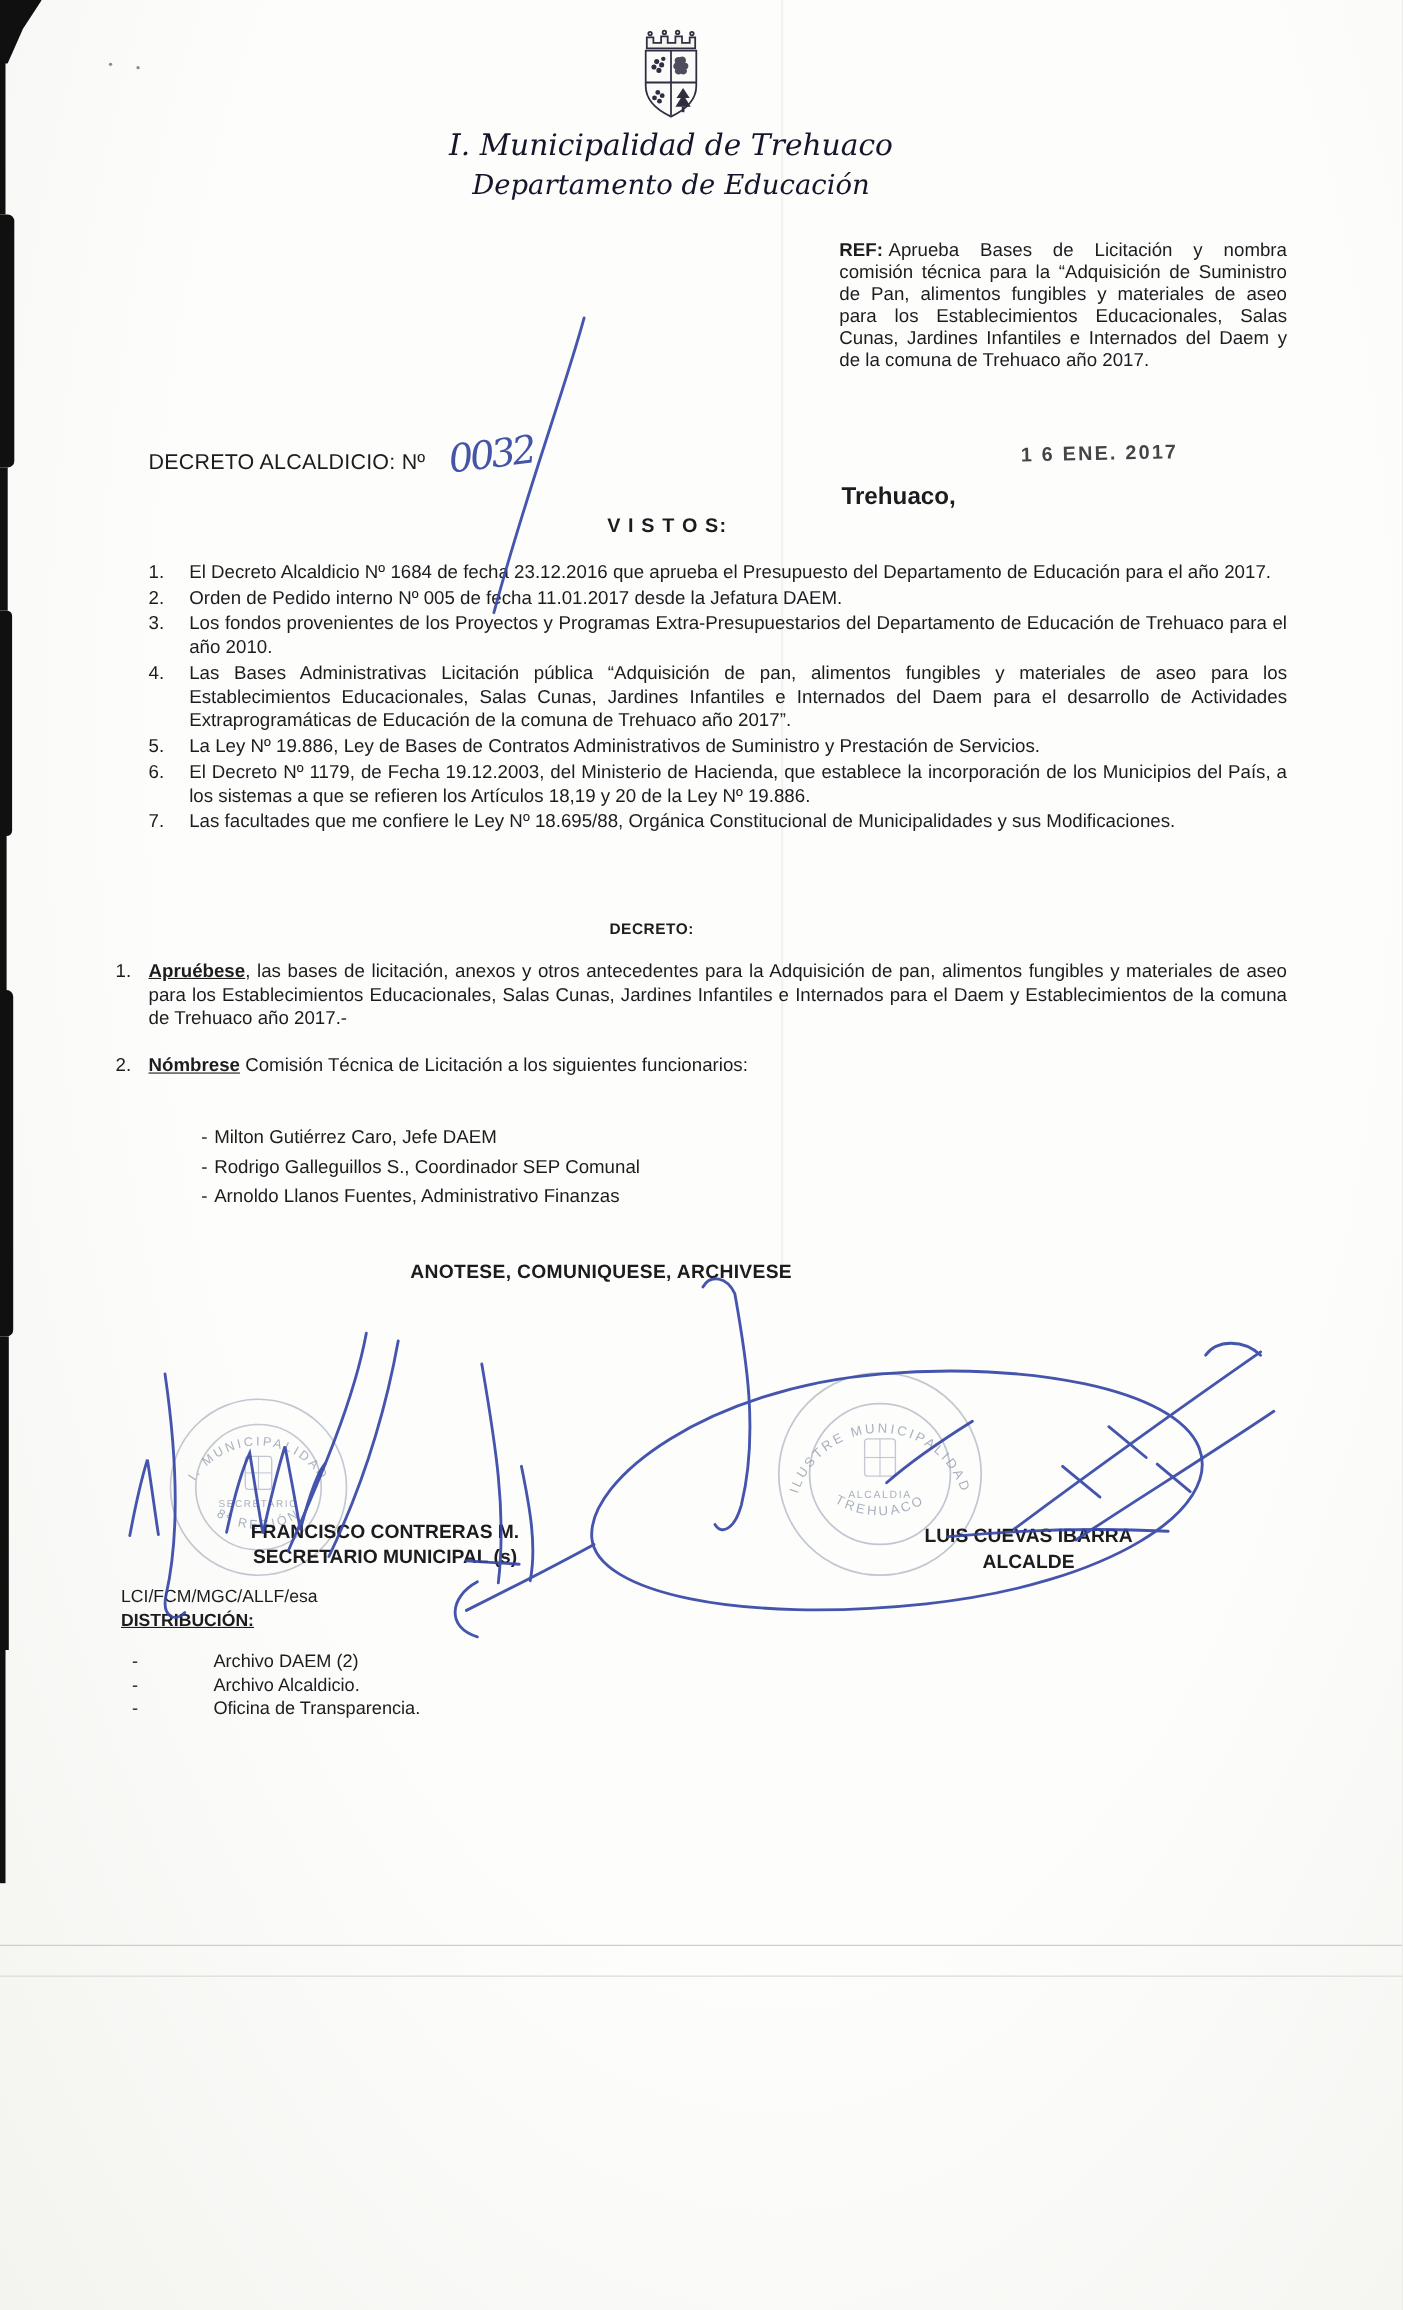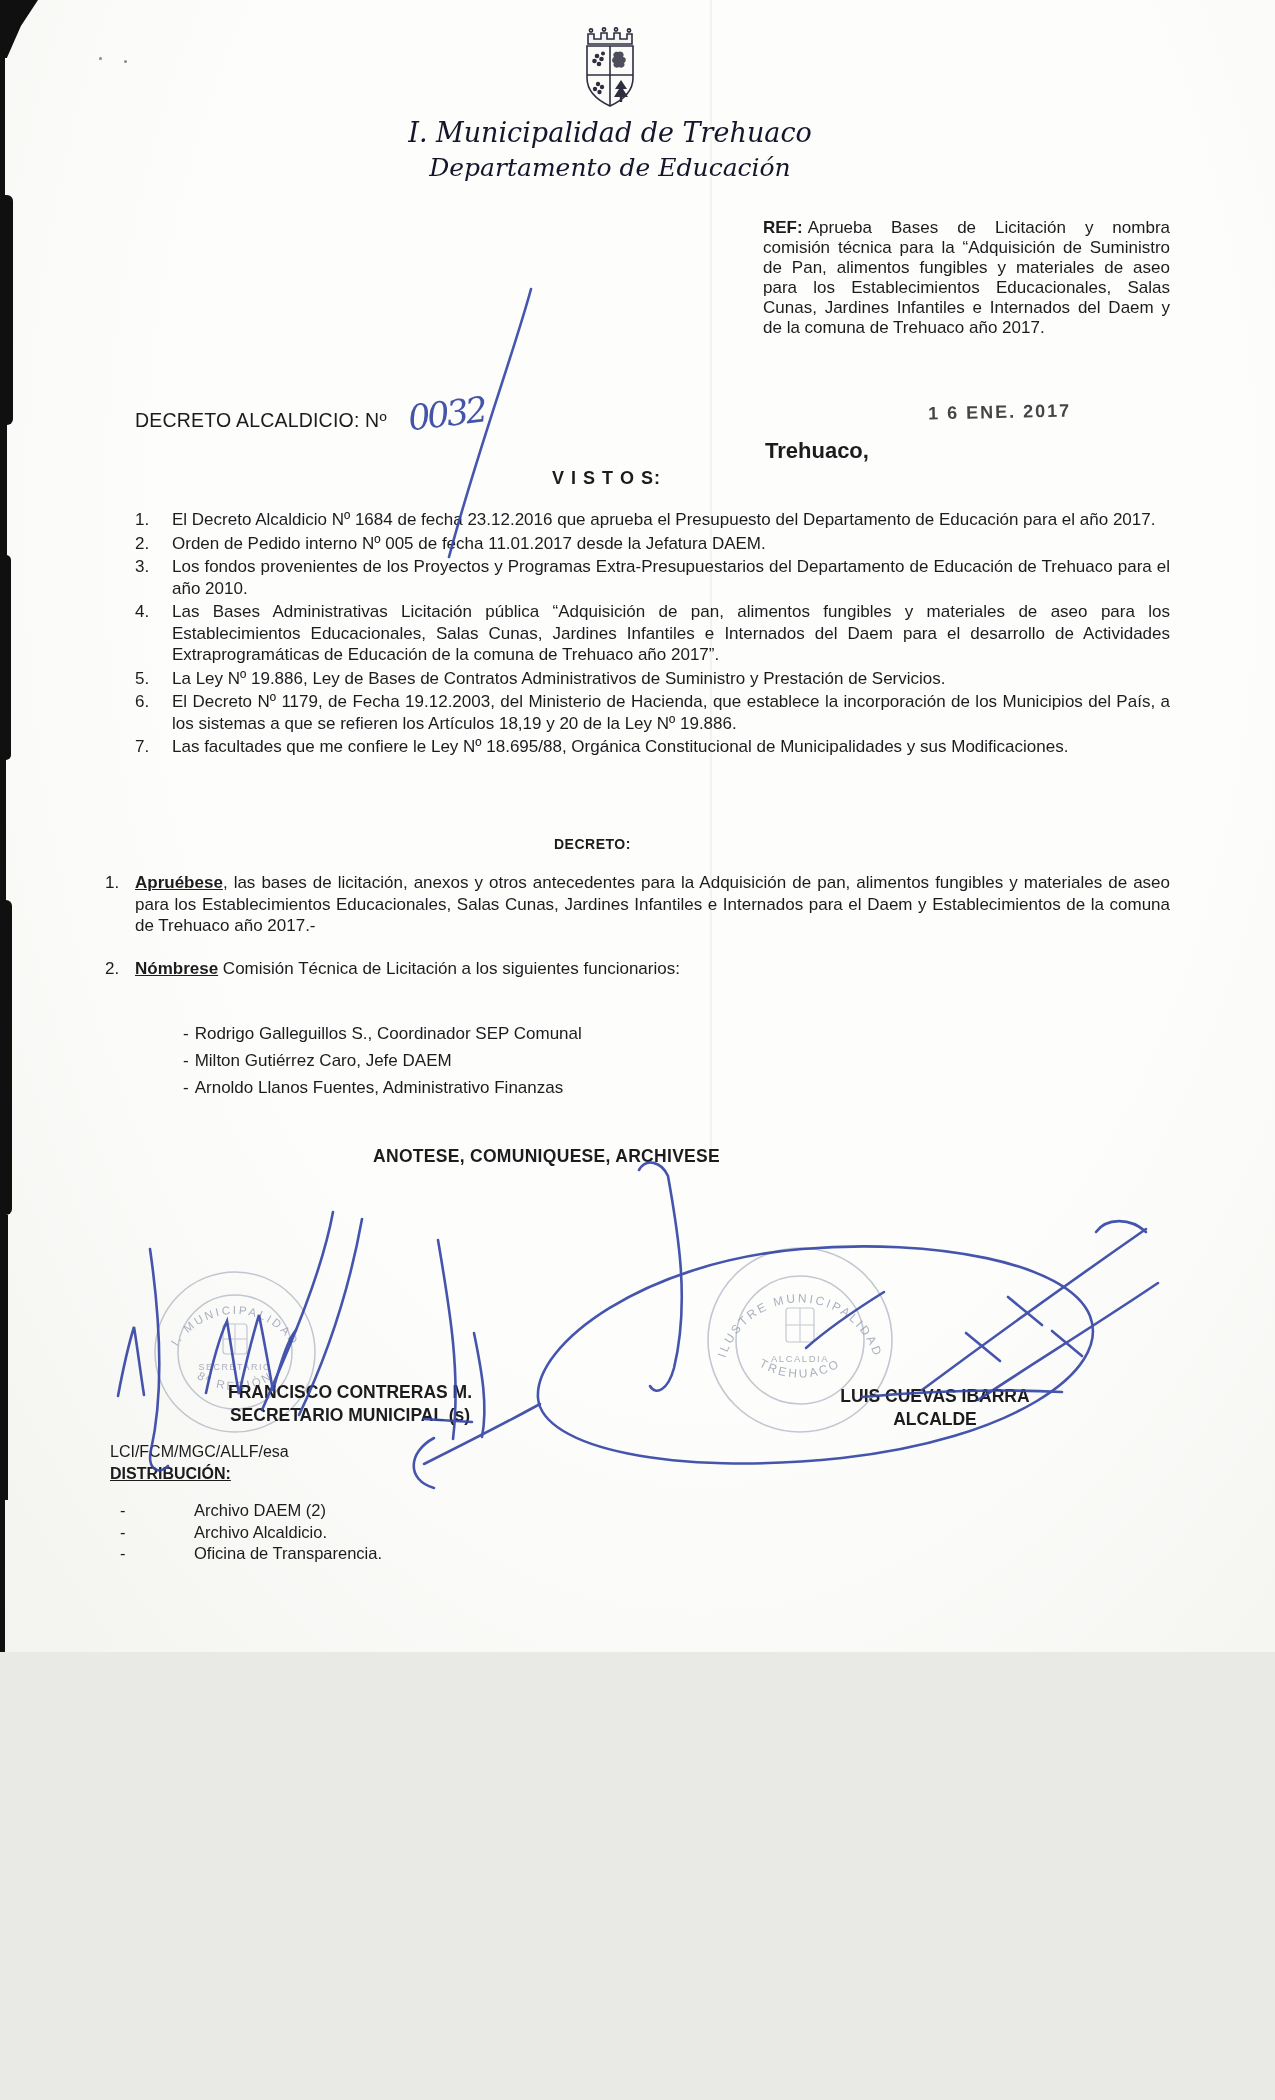"I. Municipalidad de Trehuaco" .page { height: 1652px -> 2100px }
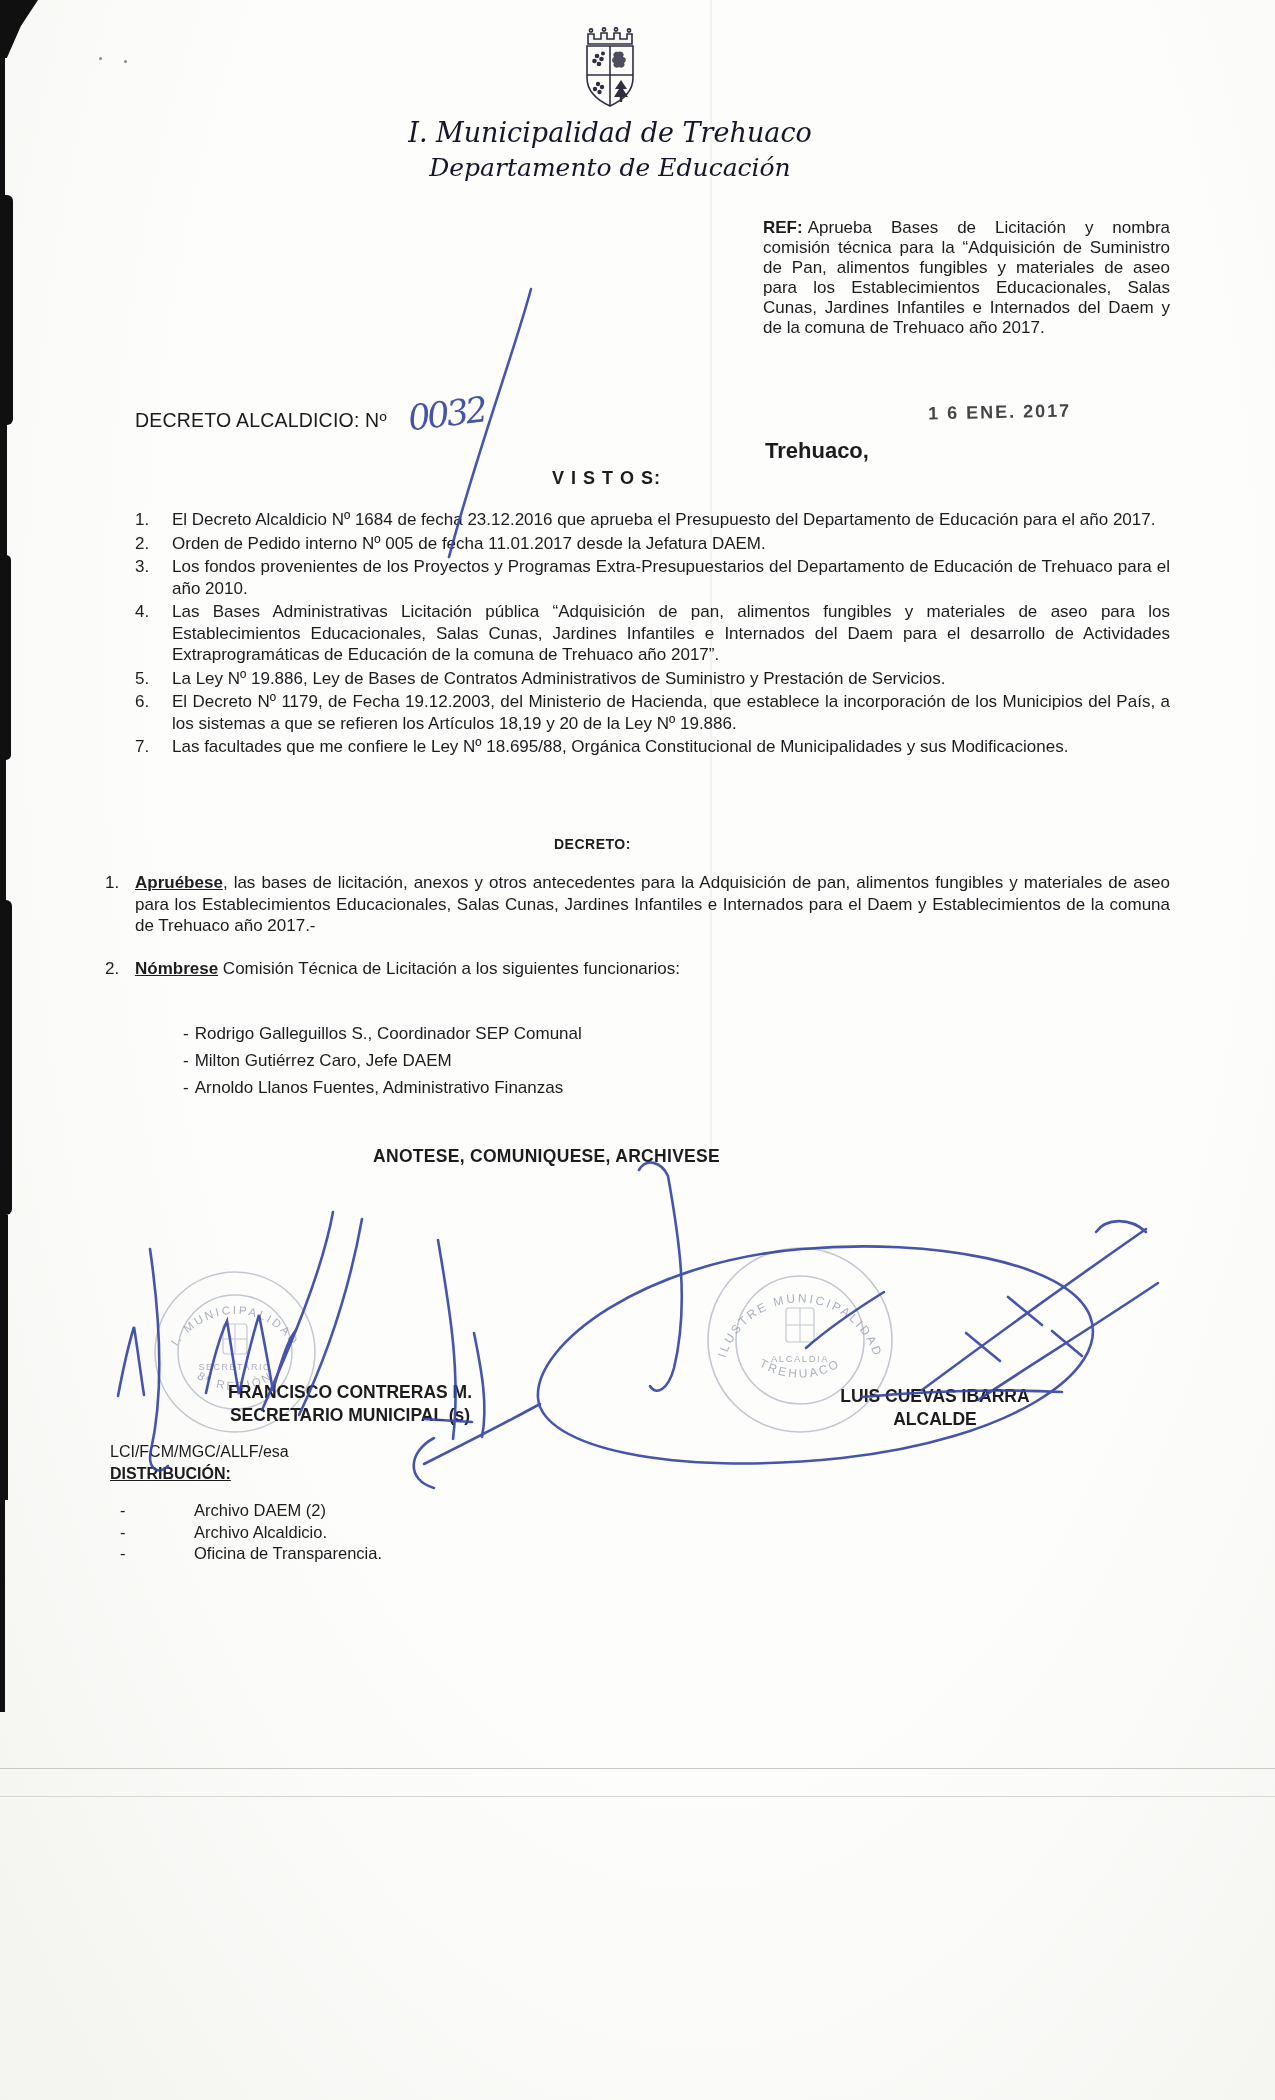"- Rodrigo Galleguillos S., Coordinador" div.row { order: before "- Milton Gutiérrez Caro, Jefe" -> after "- Milton Gutiérrez Caro, Jefe" }
